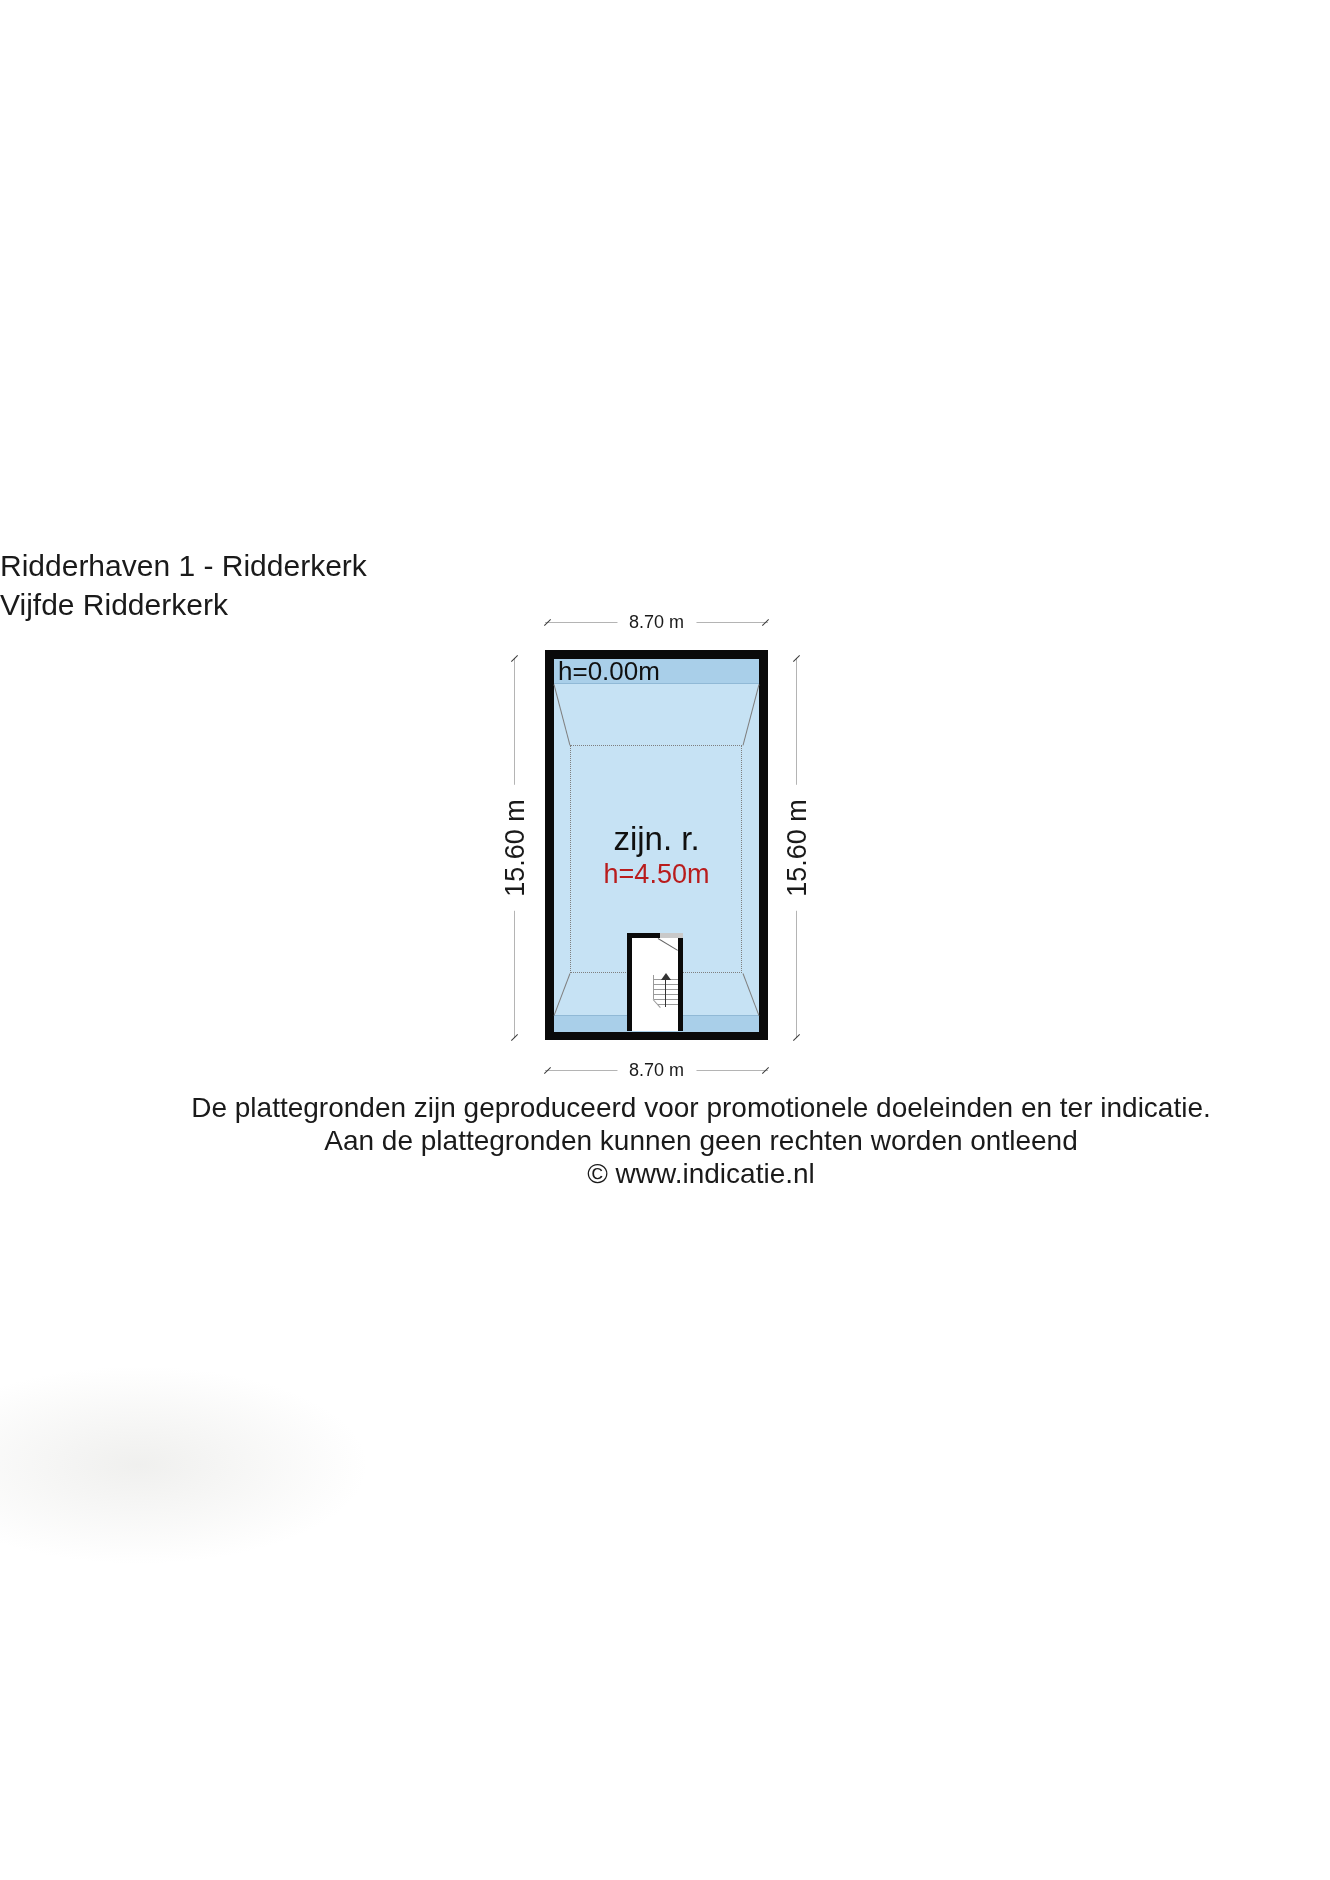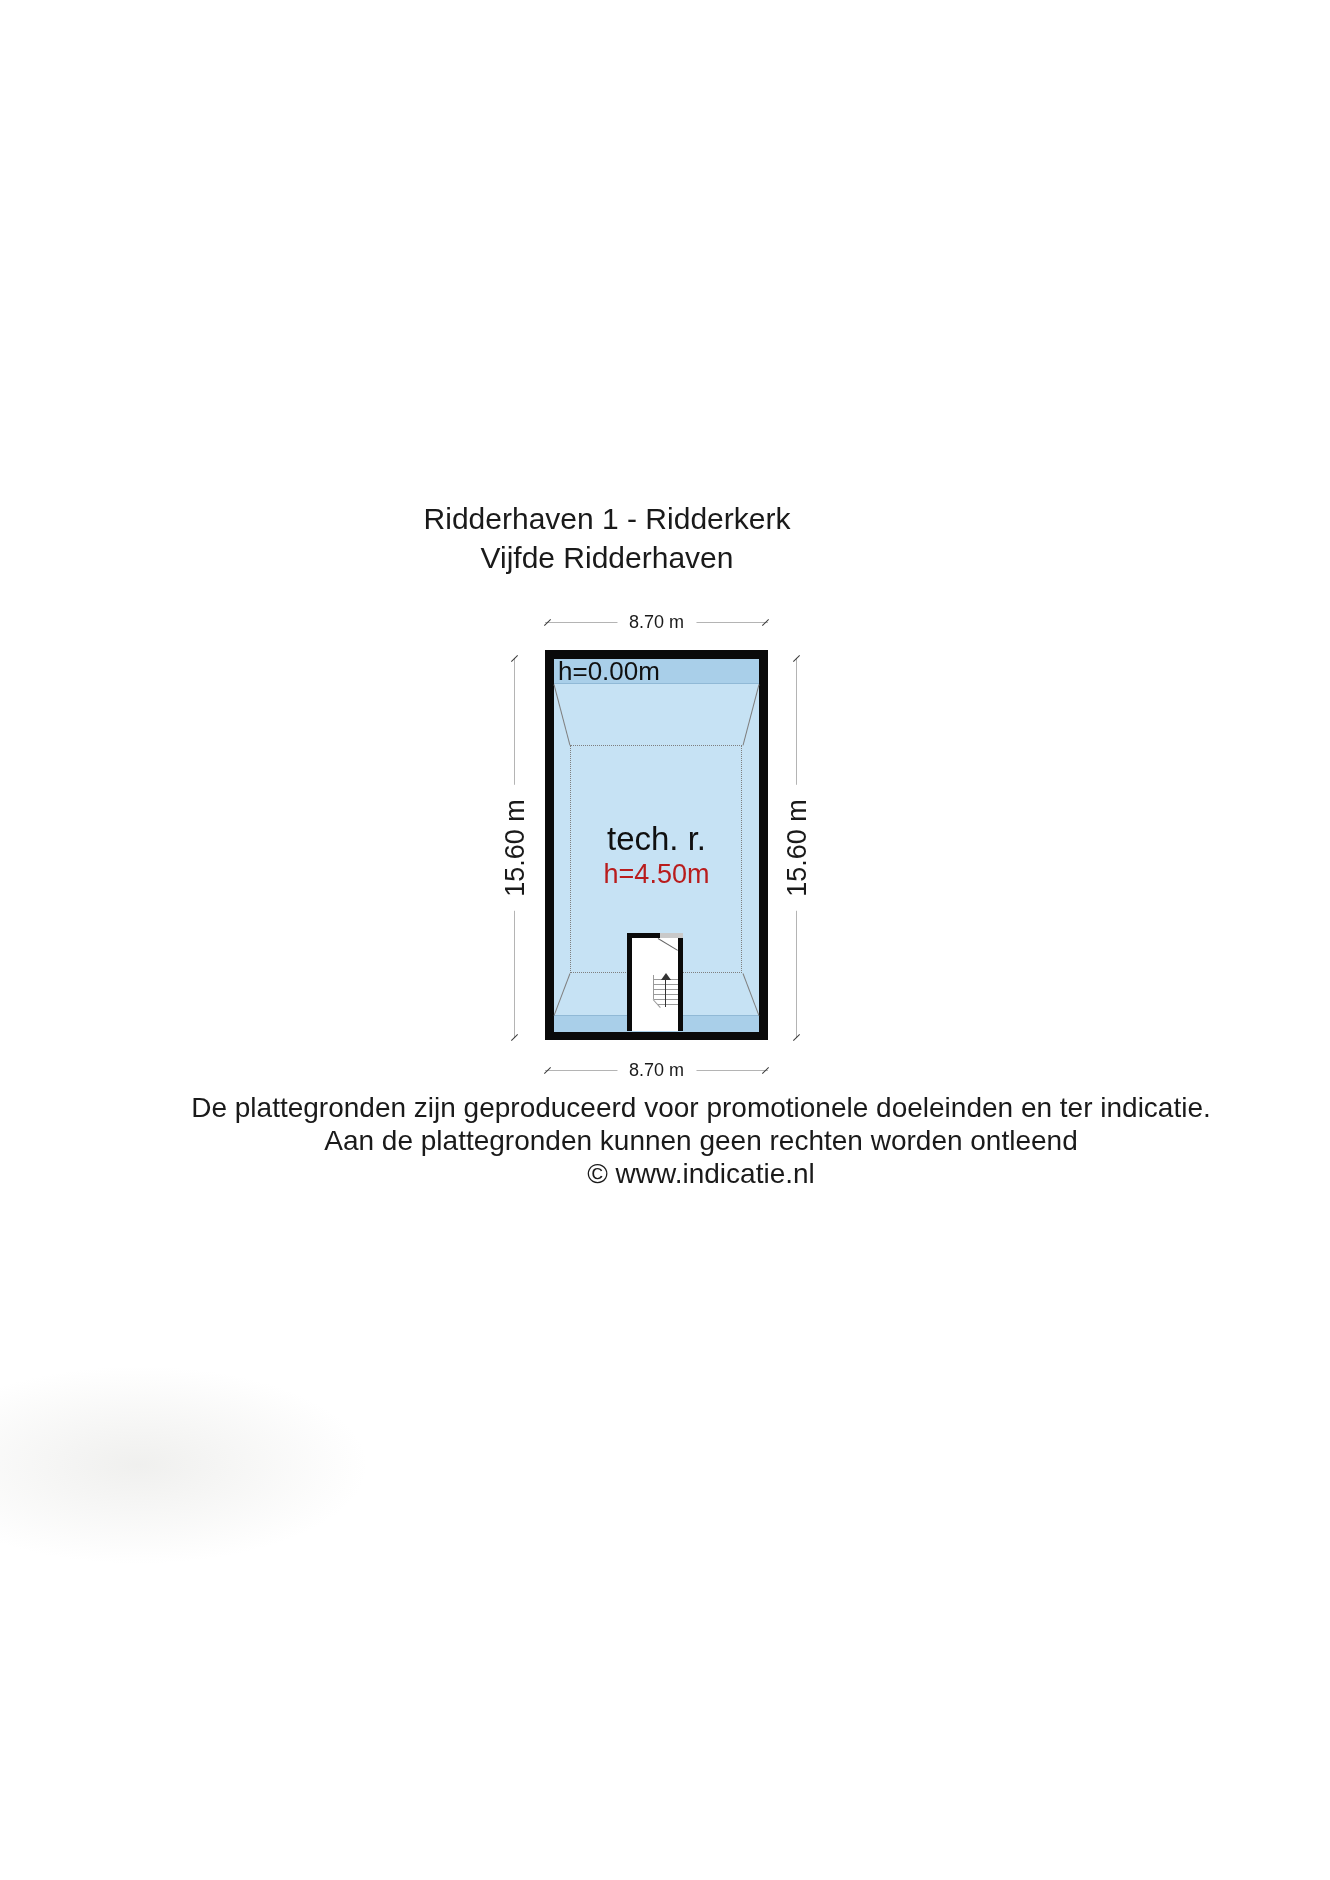"Ridderhaven 1 - Ridderkerk" .title-block { text-align: center -> none; top: 499px -> 546px }
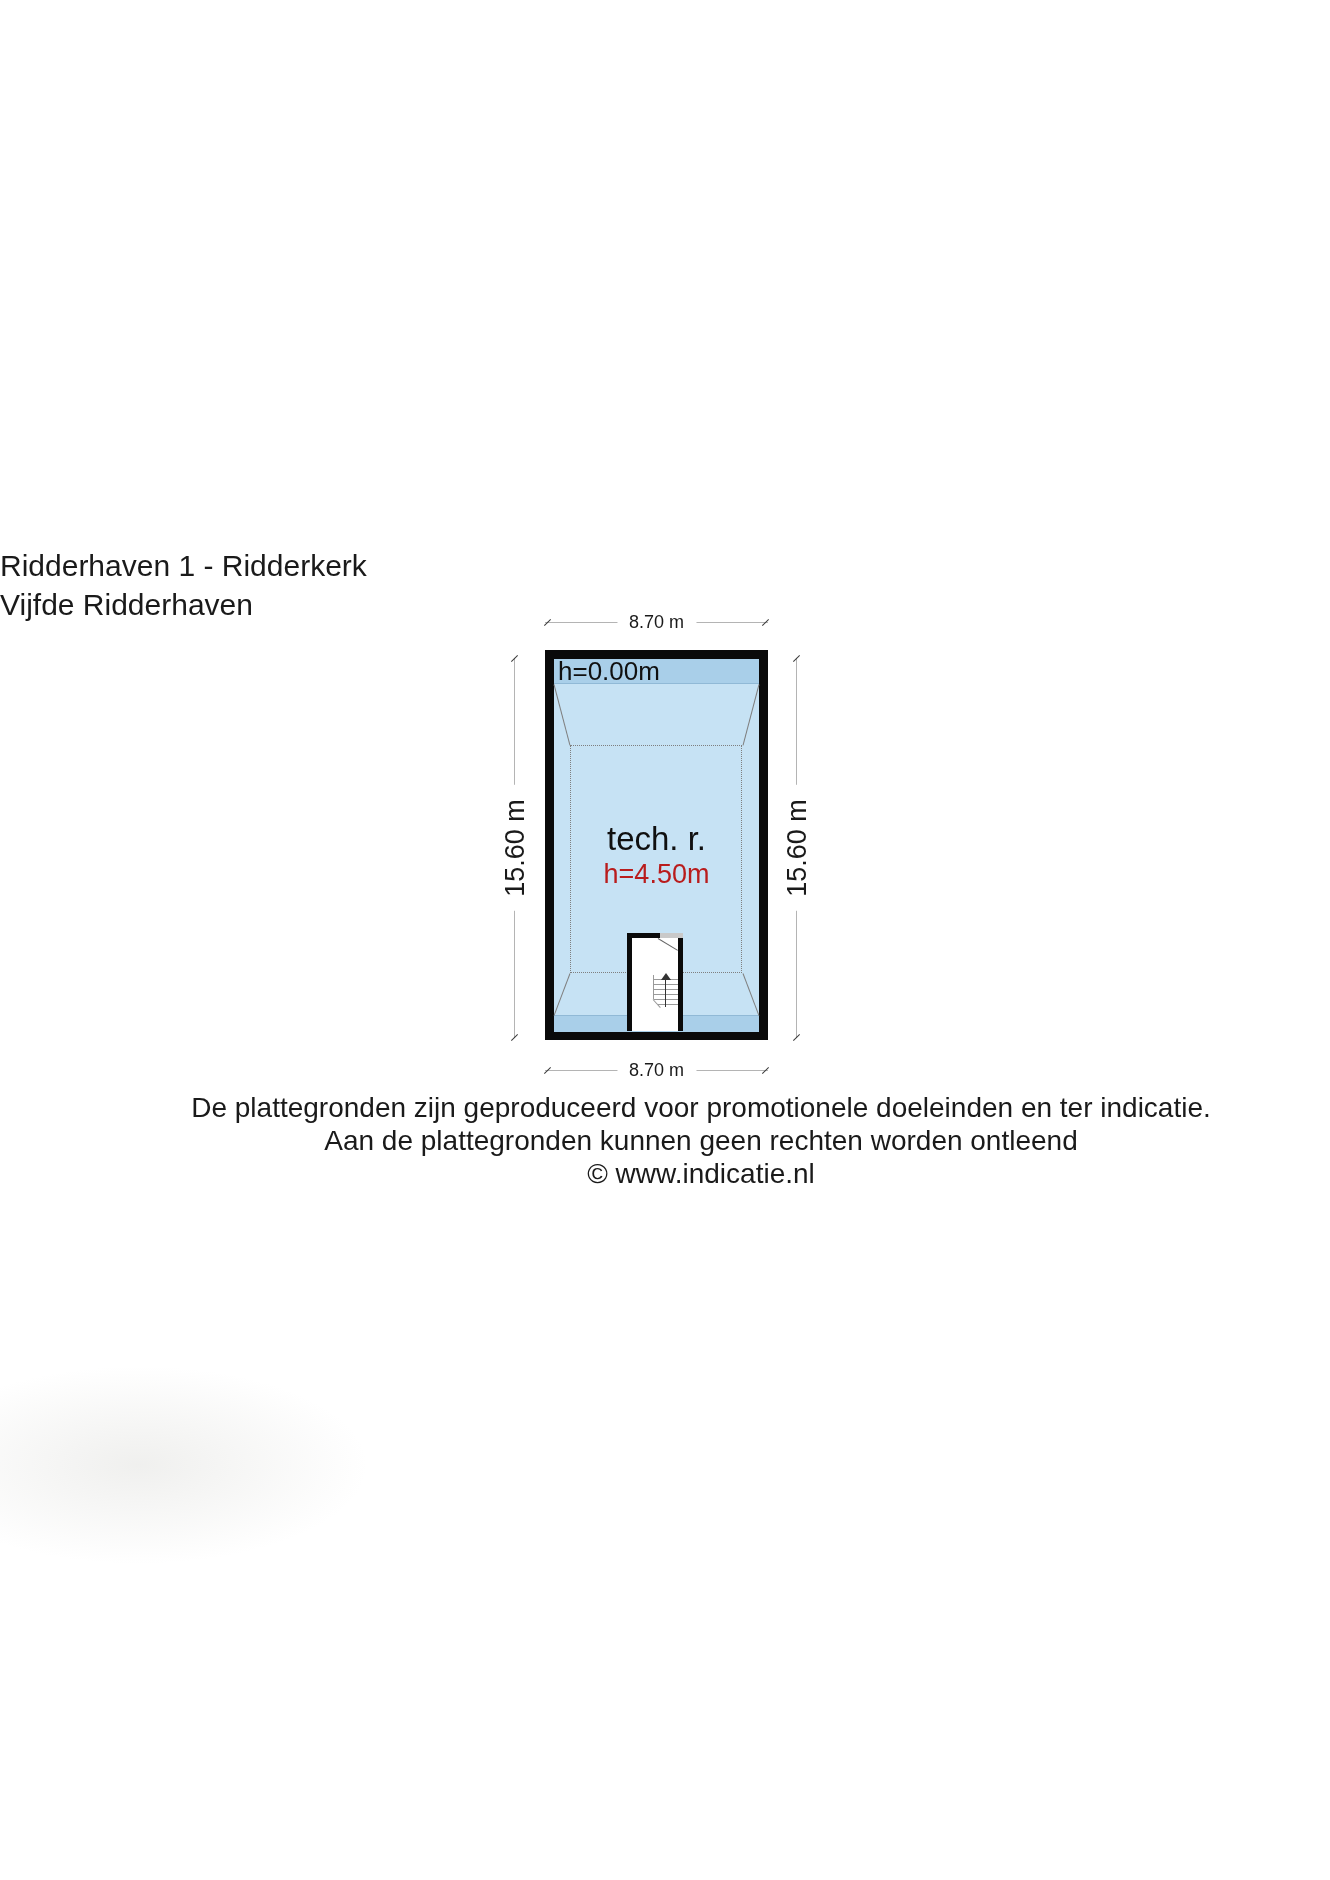"Vijfde Ridderhaven" div { text: Ridderhaven -> Ridderkerk }
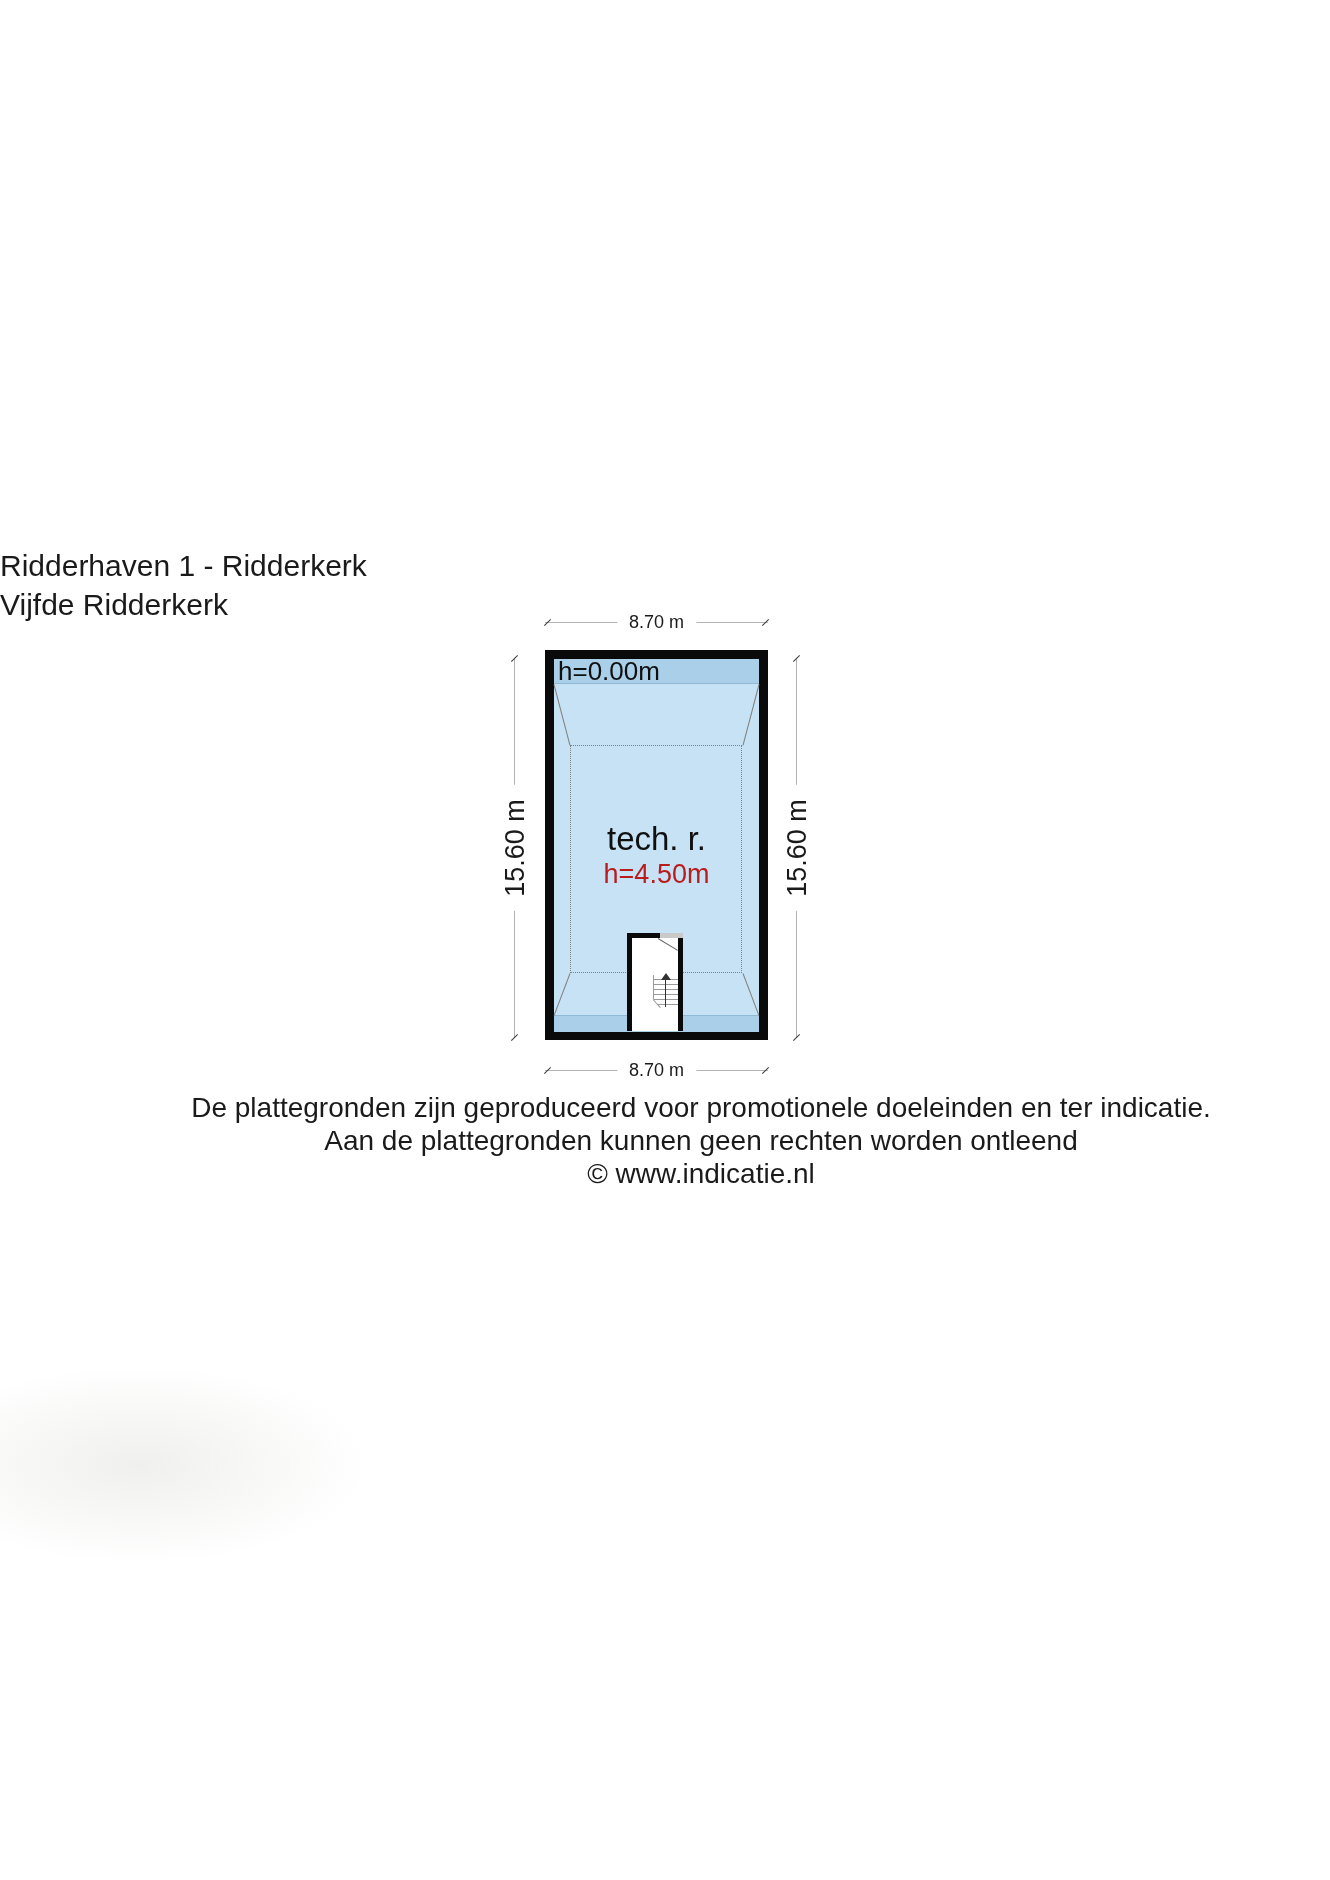"tech. r." div.room-name { text: tech -> zijn }
